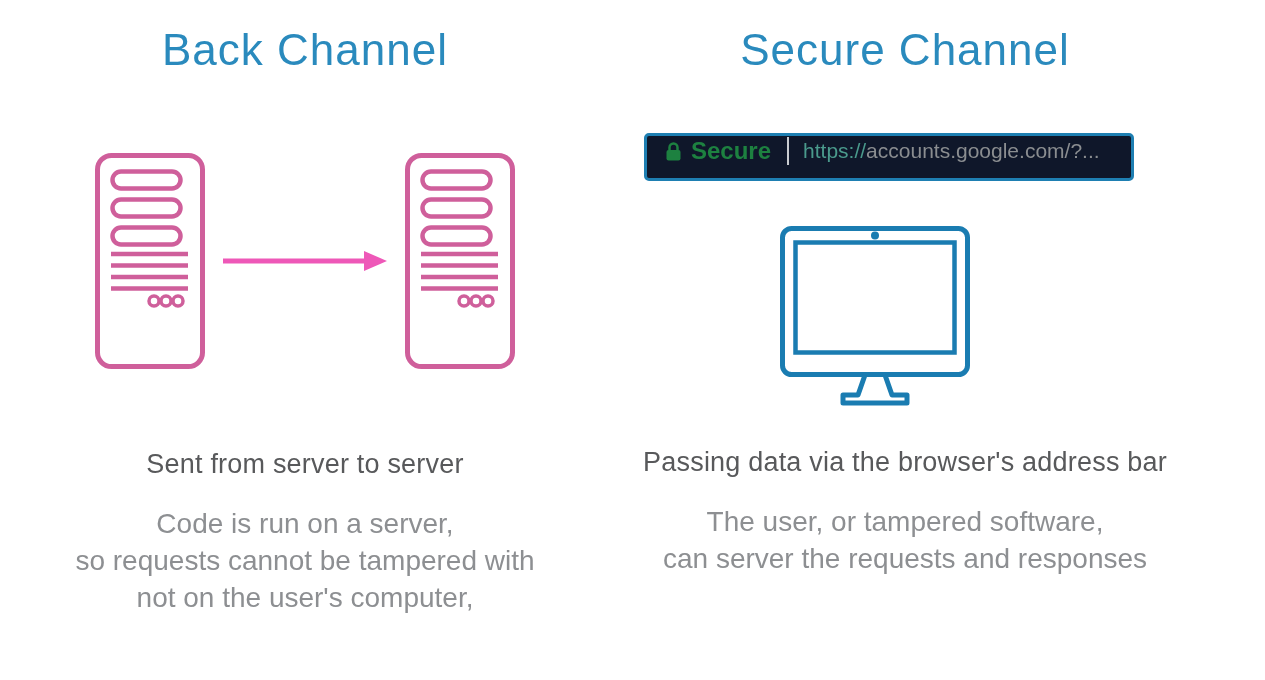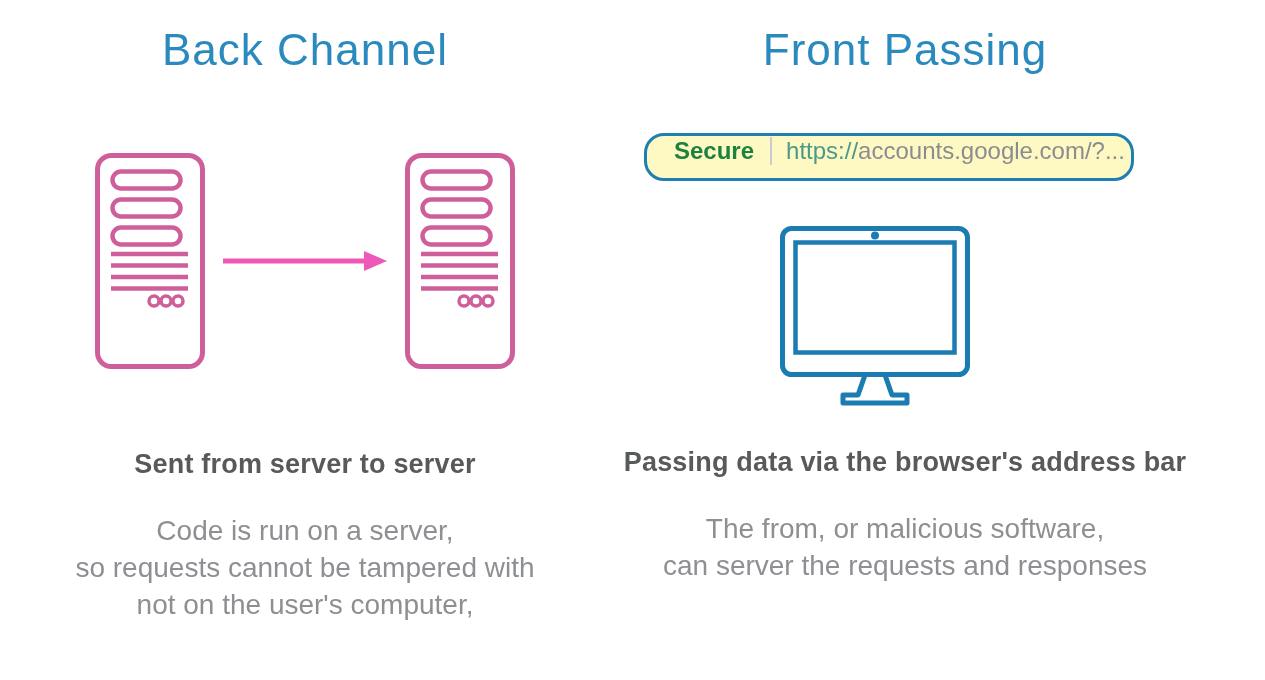"Front Passing" h1.title { text: Front Passing -> Secure Channel }
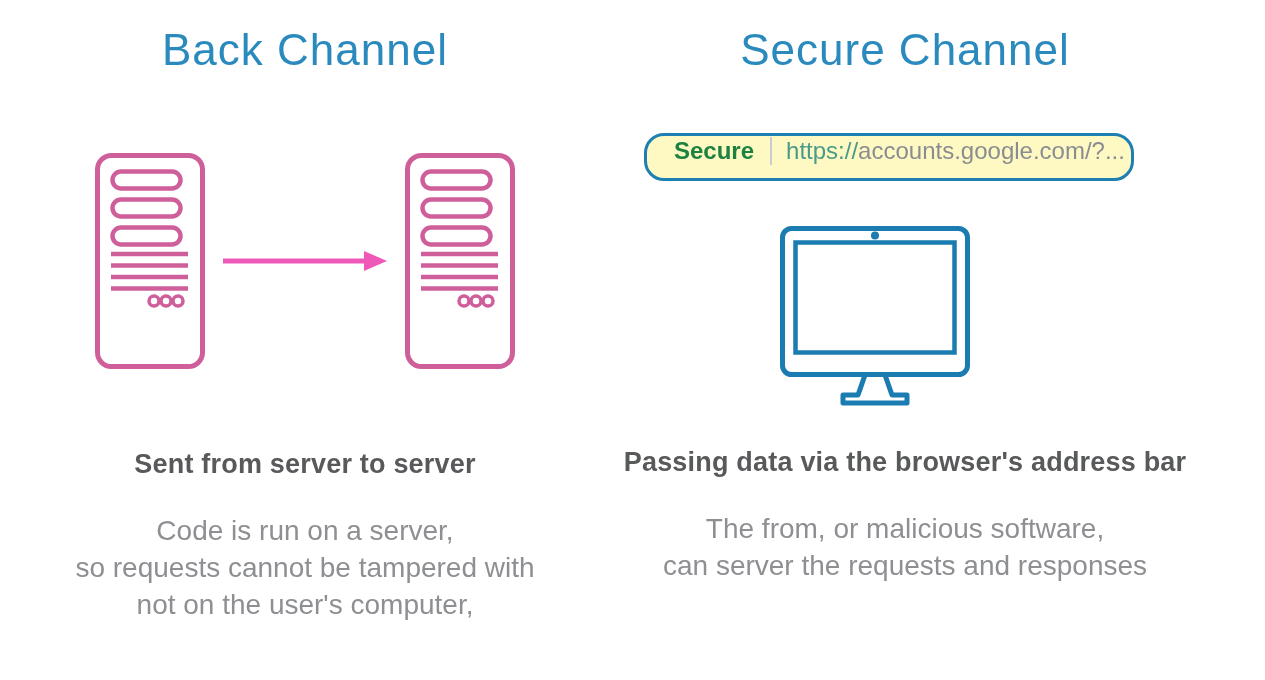"Secure" .address-bar { background: #fef9c3 -> #0f172a; border-radius: 20px -> 5px }
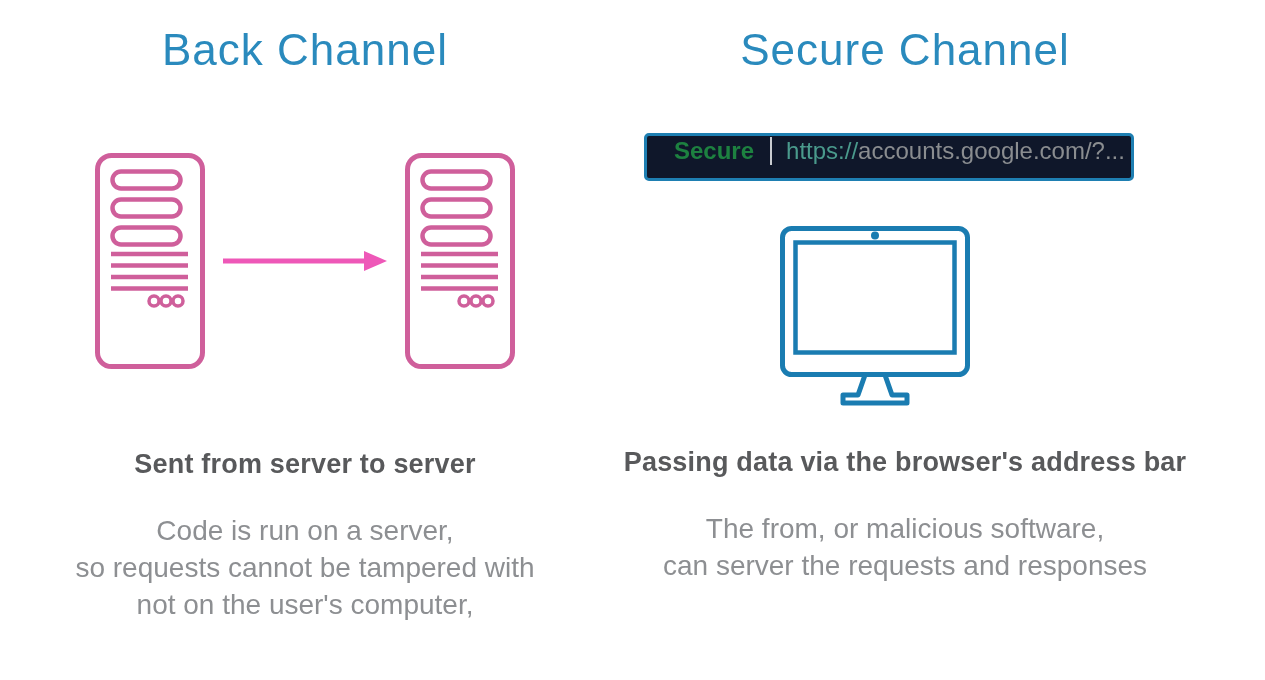"https://accounts.google.com/?..." .url { font-size: 24px -> 21px }
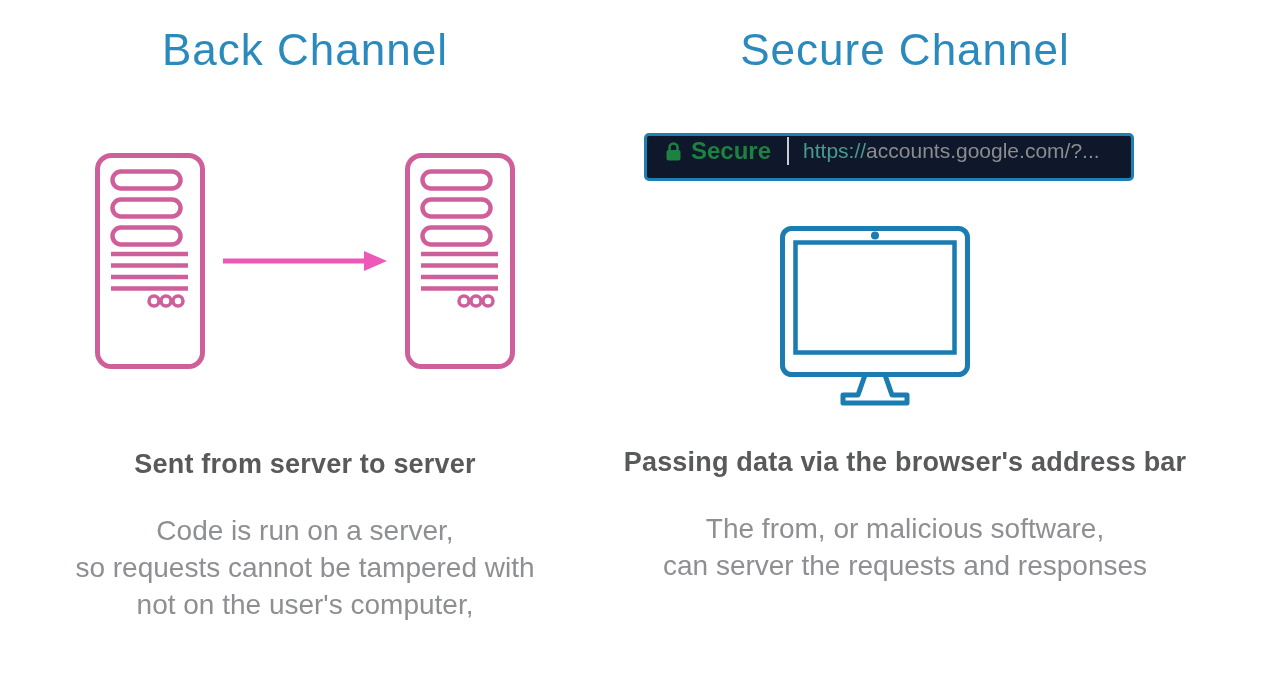"Sent from server to server" .caption { font-weight: 700 -> 400 }
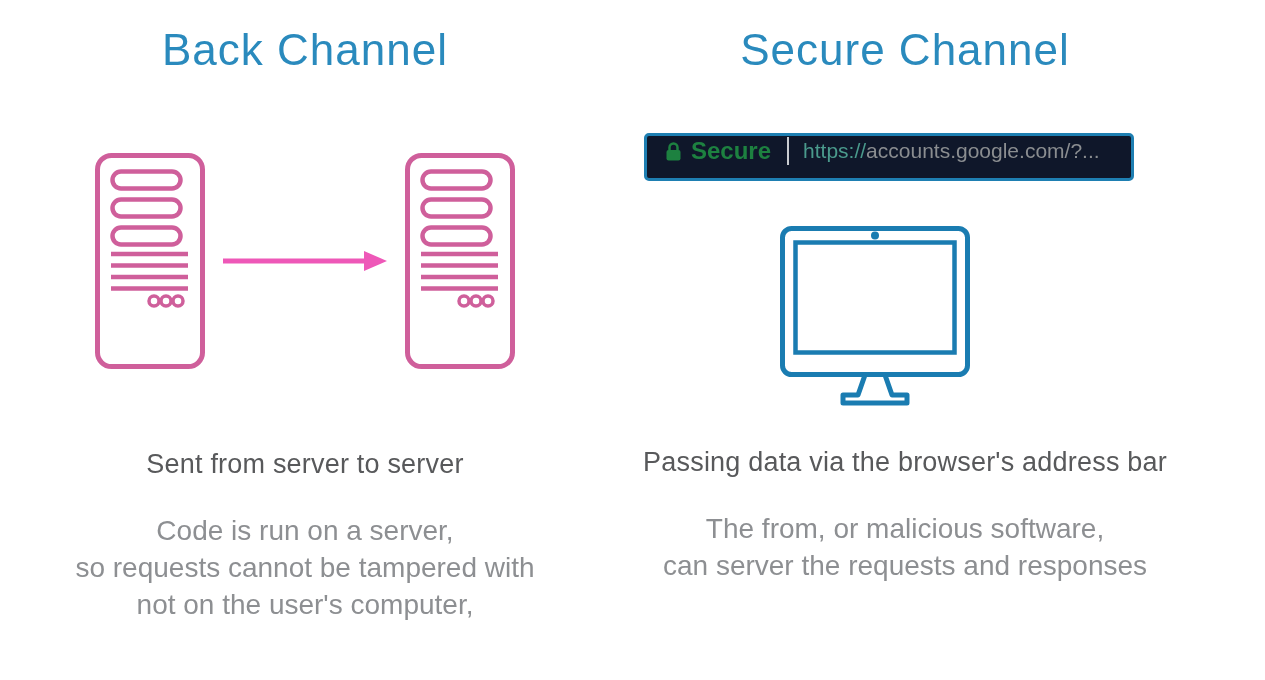"Code is run on a" .body { margin: 32px 0 0 0 -> 25px 0 0 0 }
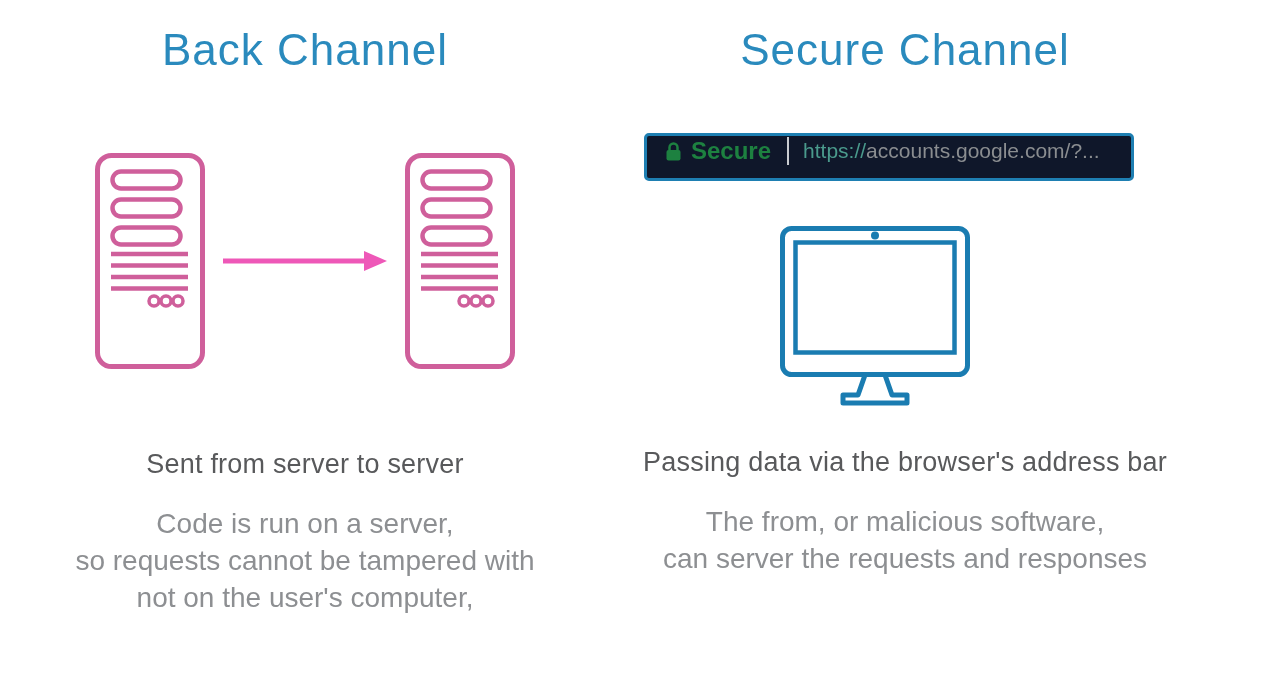"The from, or malicious software," span { text: from, or malicious -> user, or tampered }
